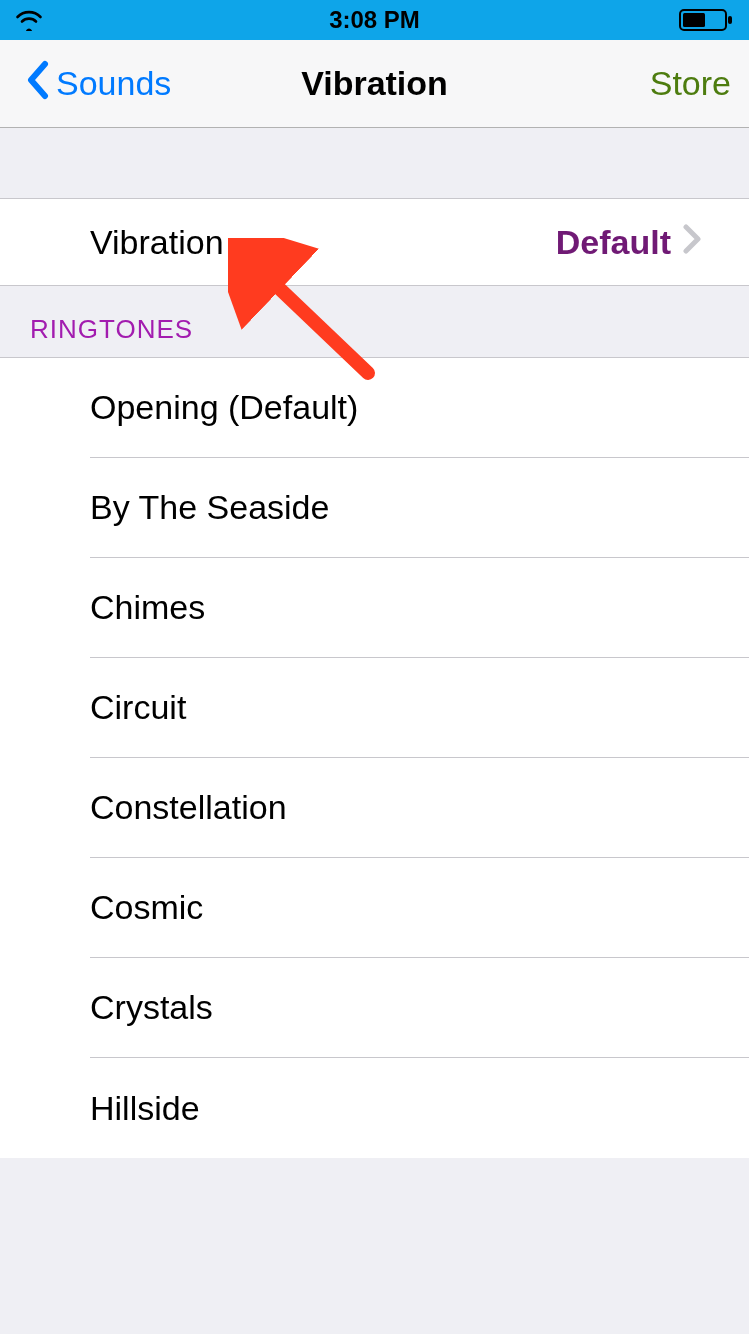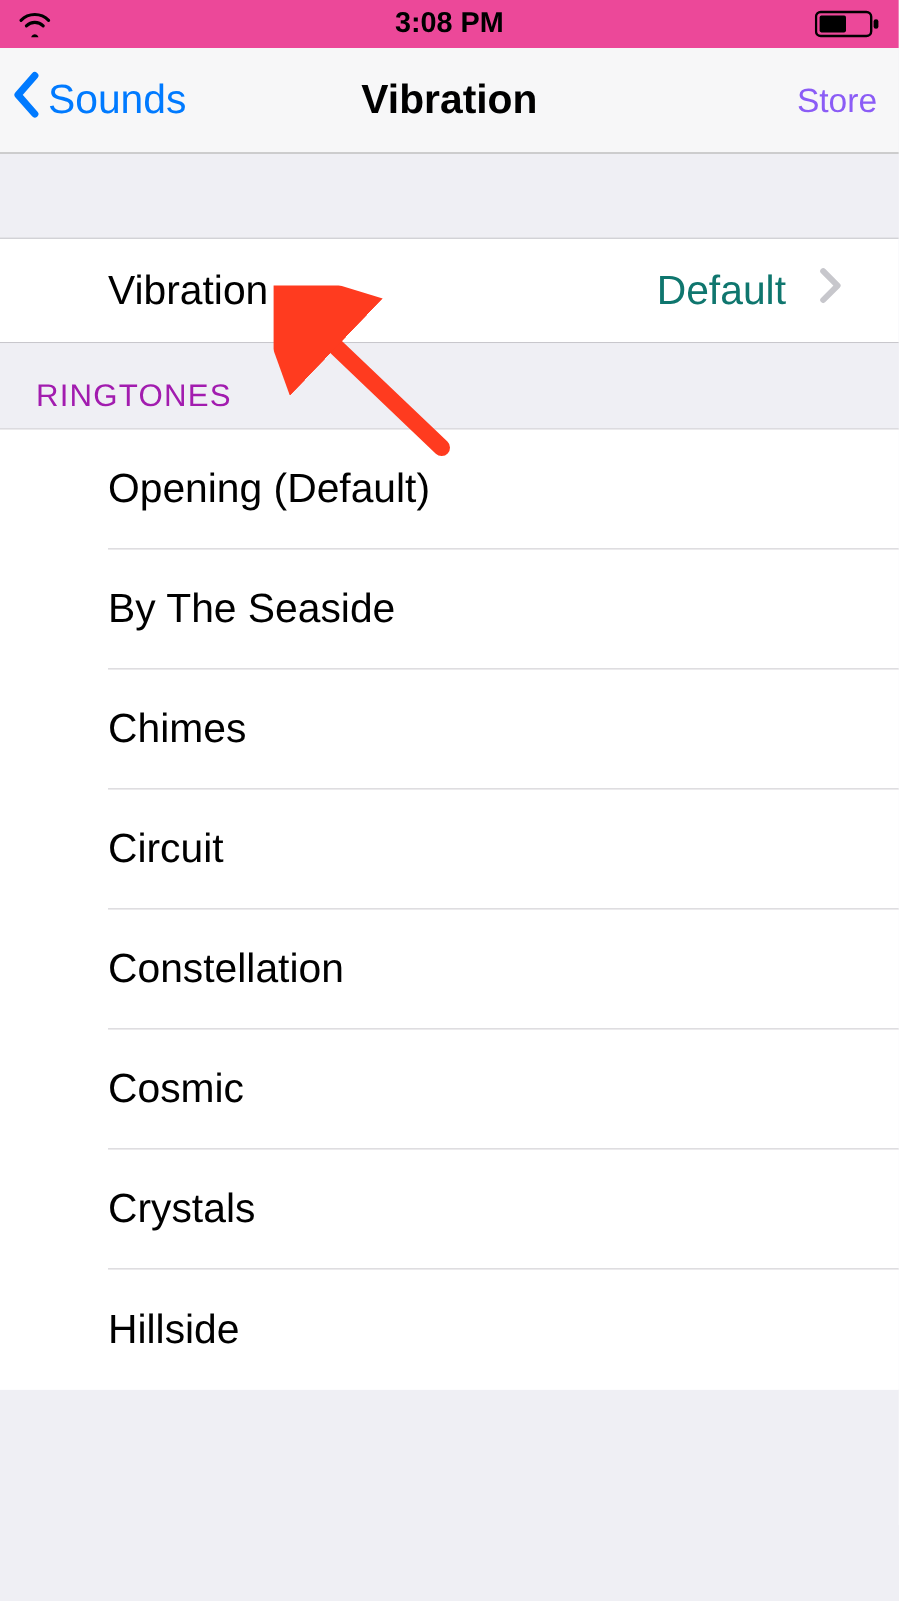"3:08 PM" .status-bar { background: #ec4899 -> #0ea5e9 }
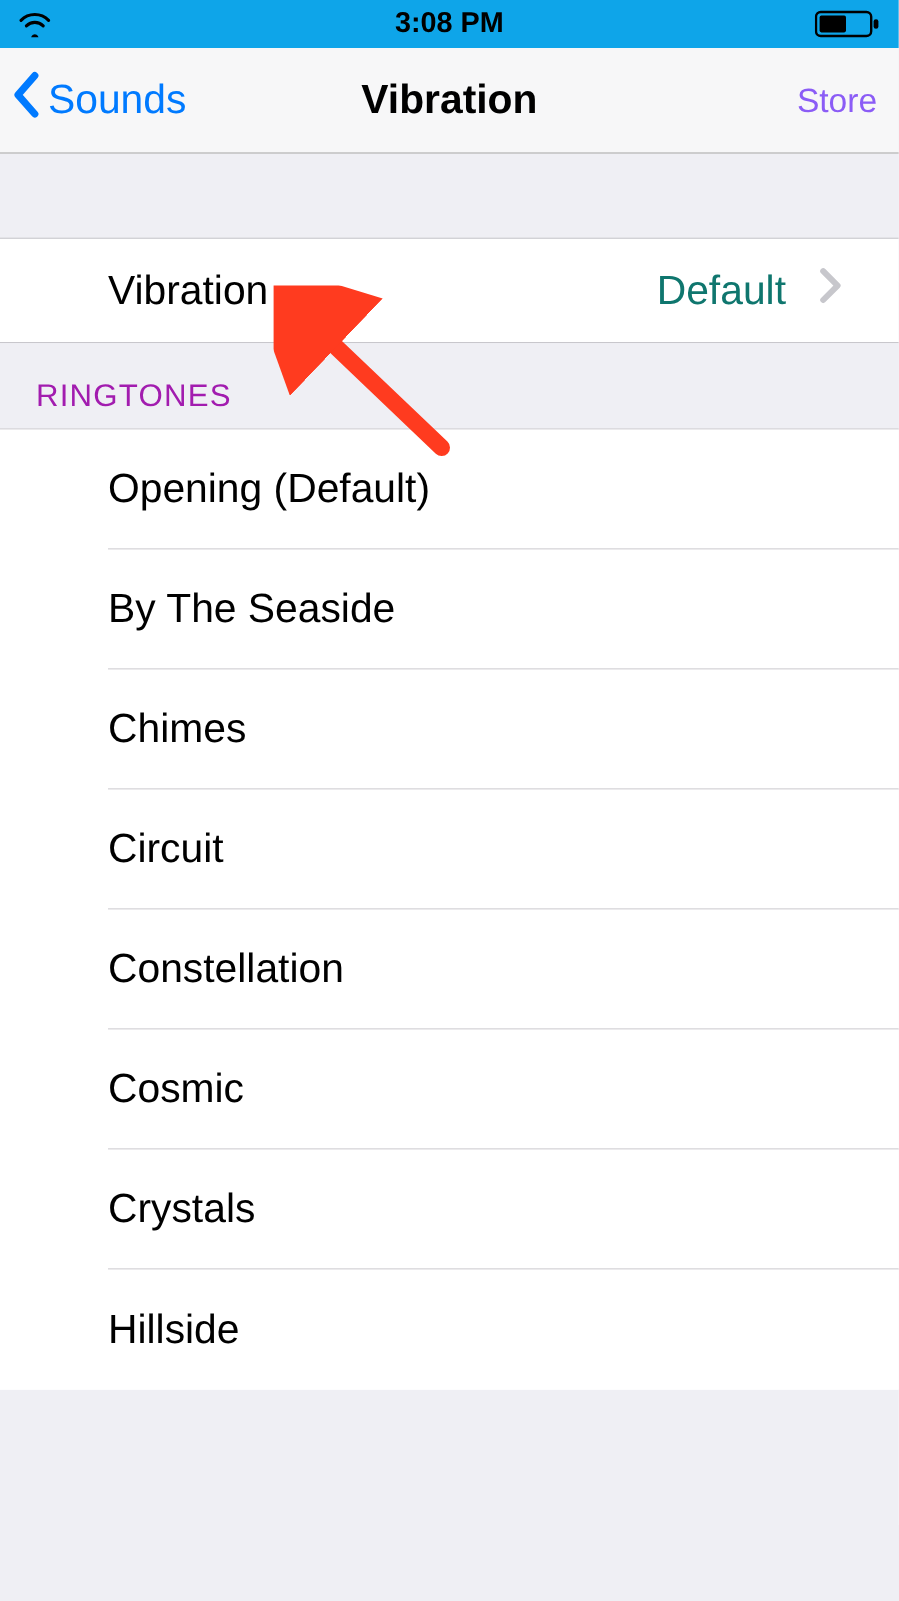"Sounds" .nav-bar { padding: 0 18px 0 10px -> 0 18px 0 26px }
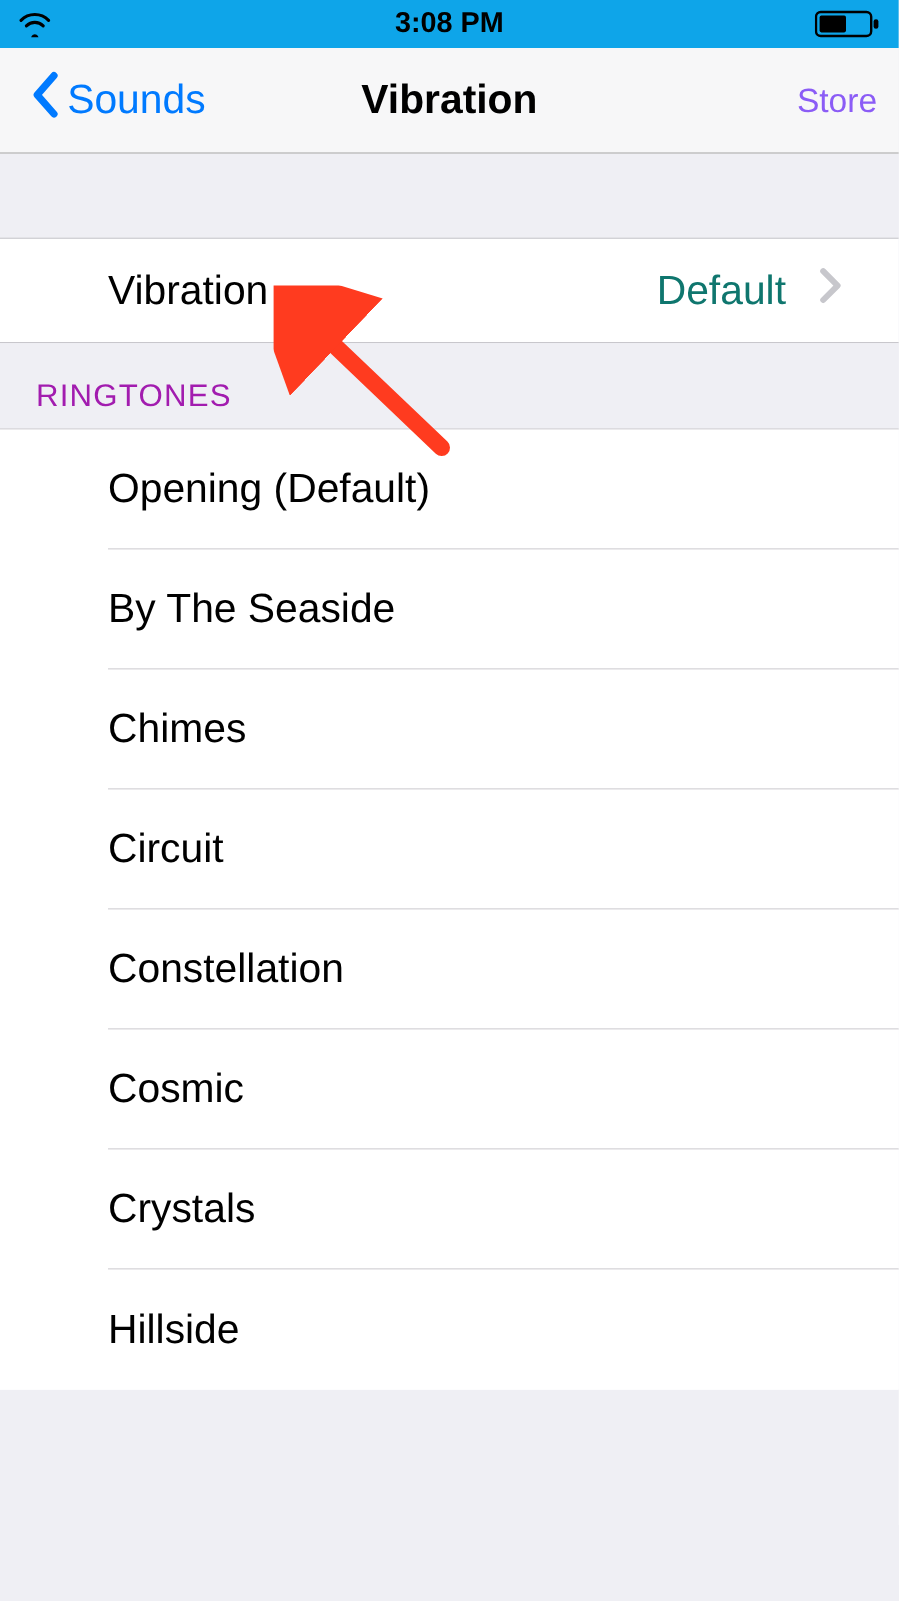"Store" .nav-right { color: #8b5cf6 -> #4d7c0f; font-size: 28px -> 34px }
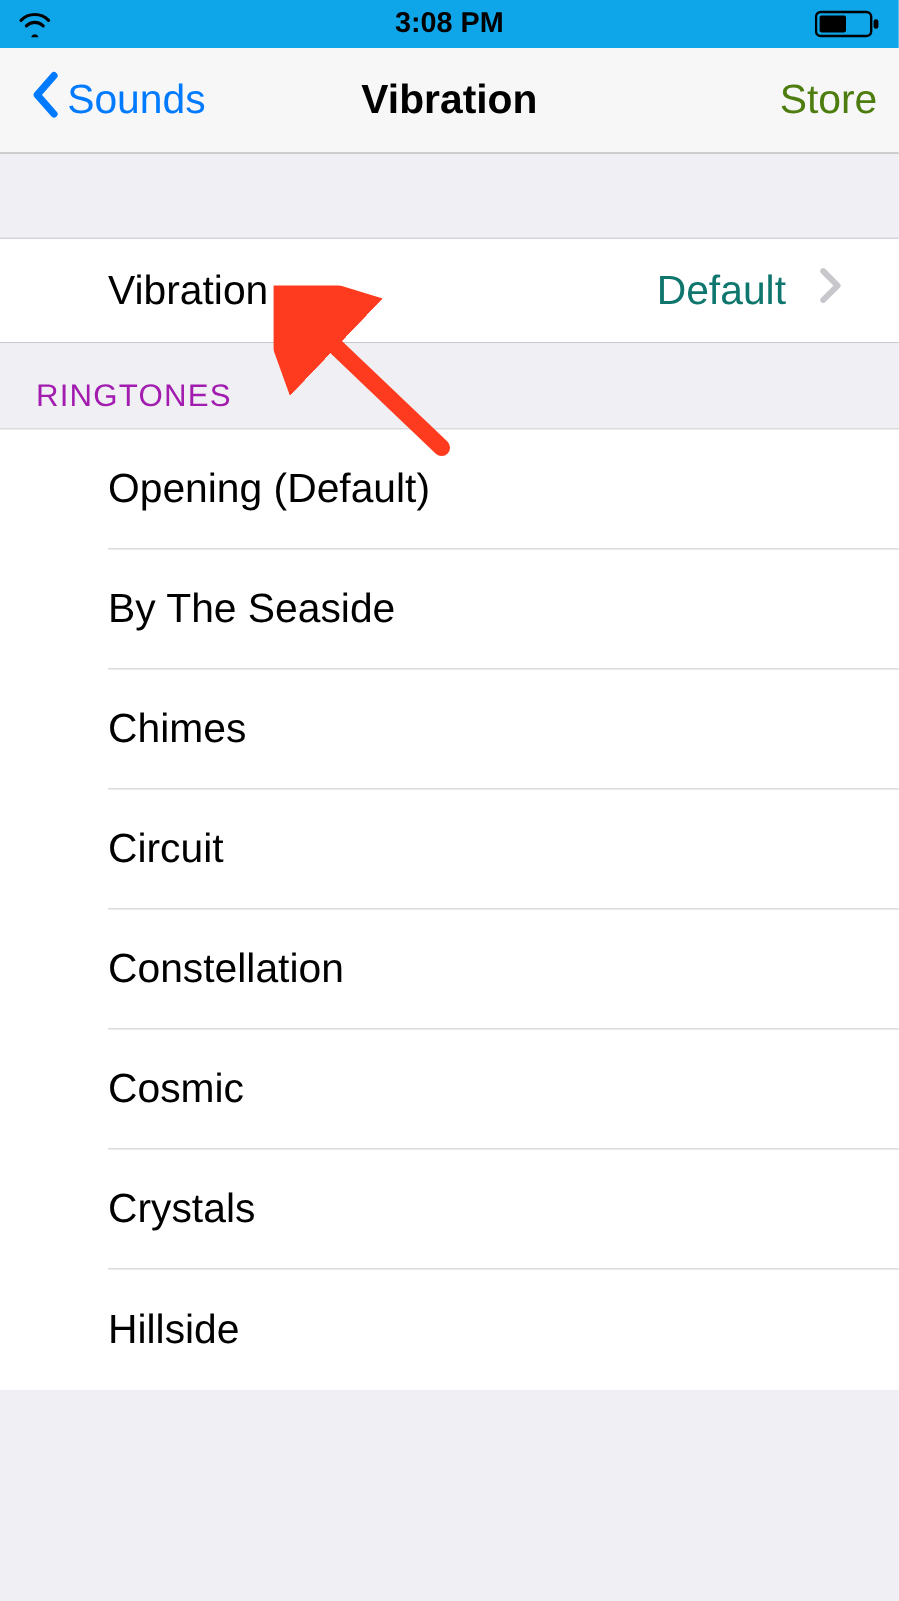"Default" .cell-value { color: #0f766e -> #701a75; font-weight: none -> bold; margin-right: 28px -> 12px }
